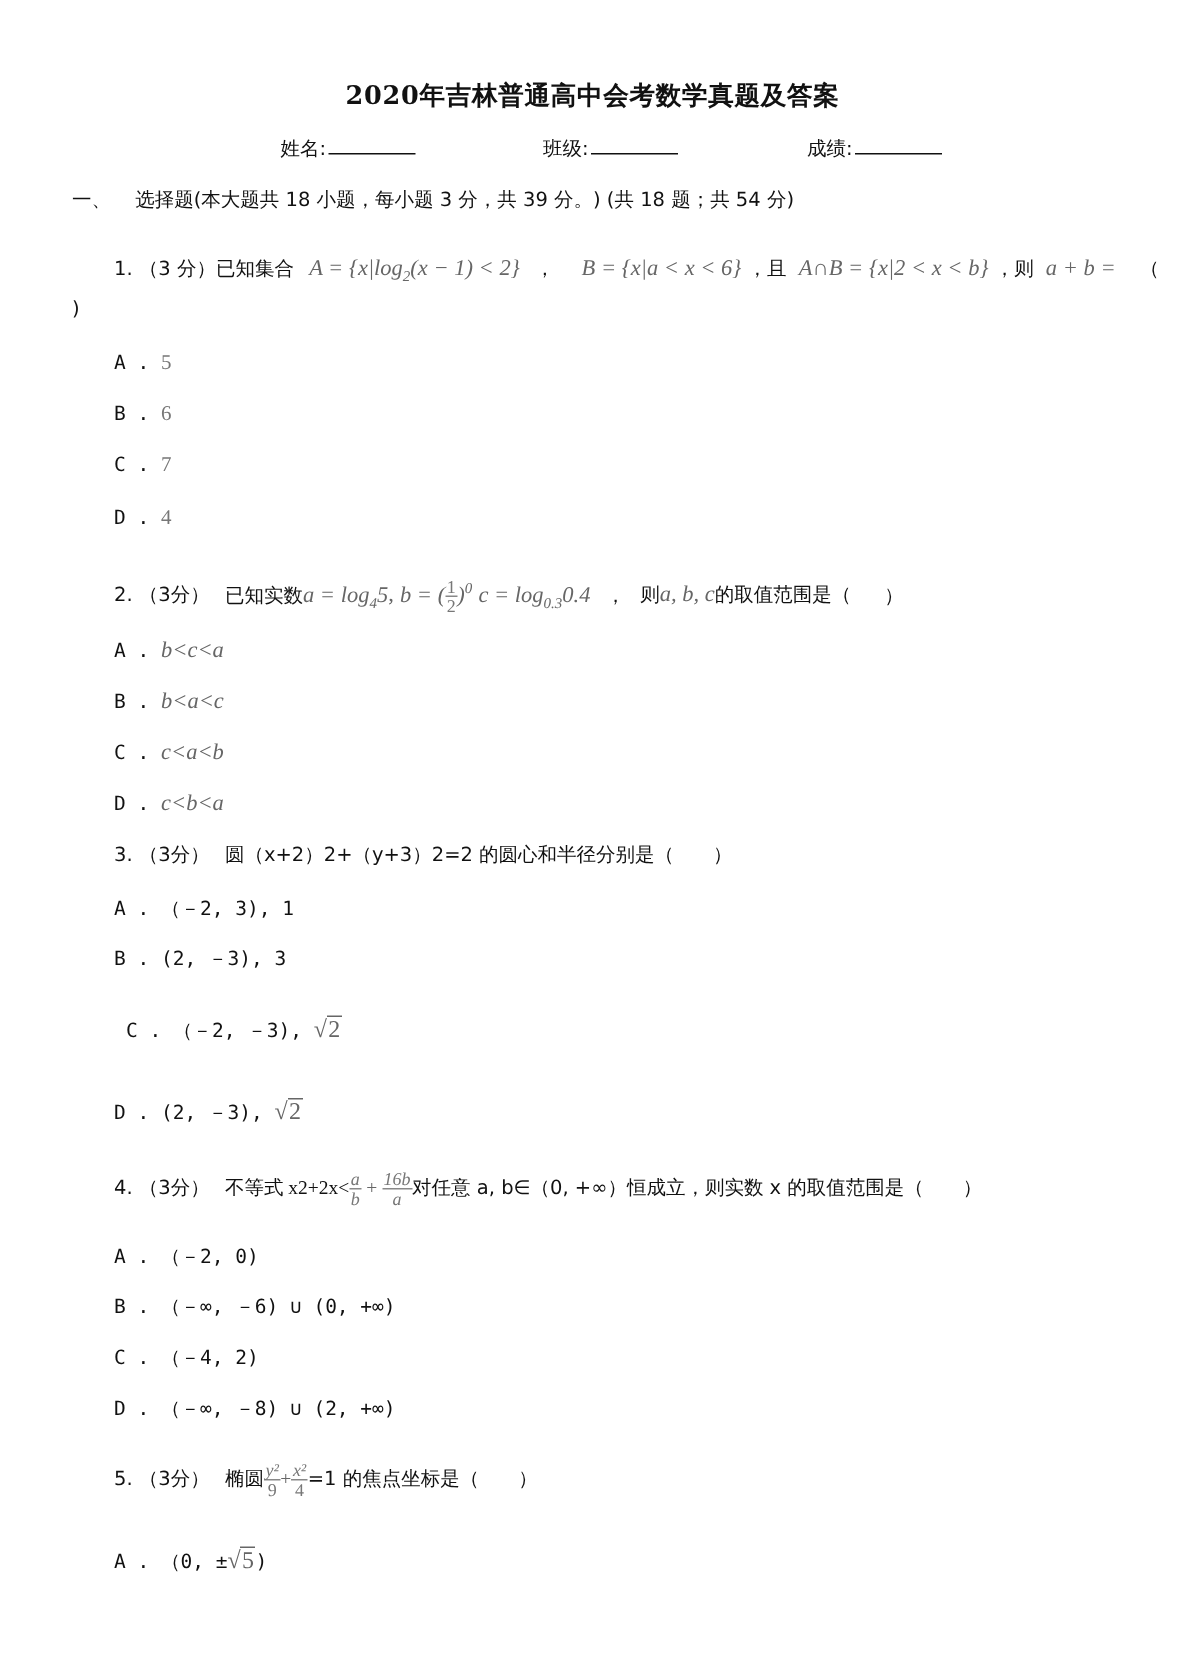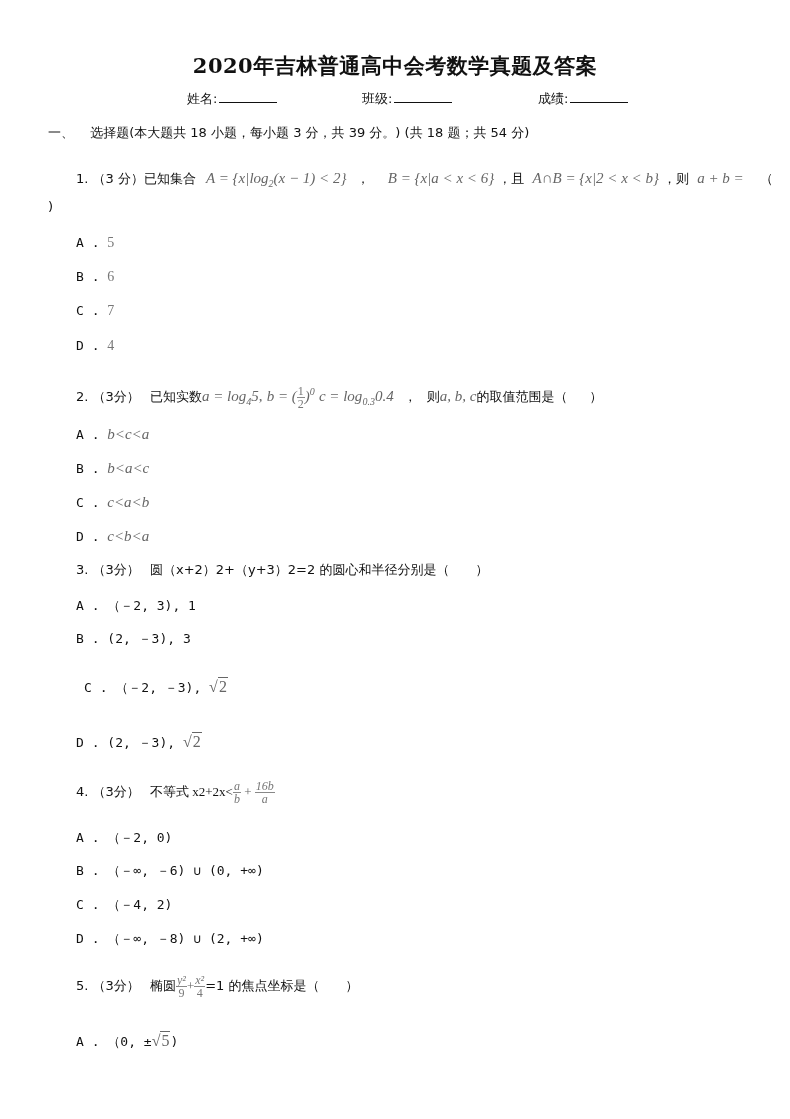"2020年吉林普通高中会考数学真题及答案" .title { font-size: 21px -> 17px }
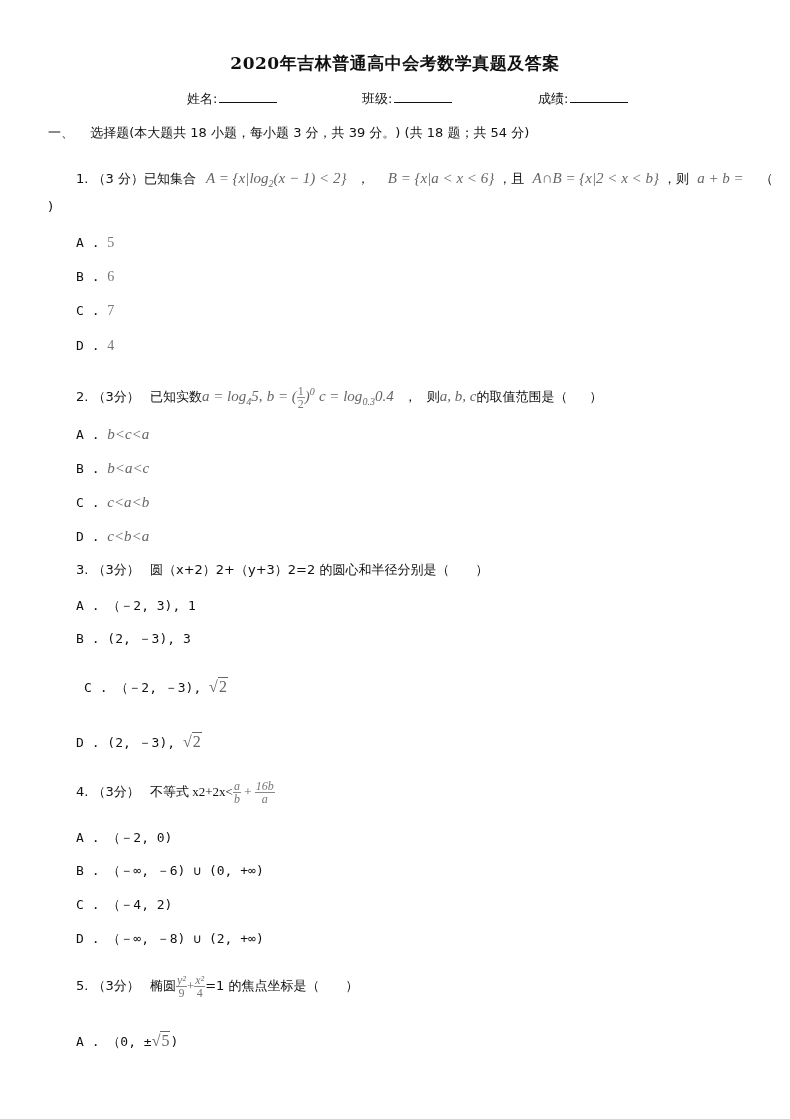"对任意 a, b∈（0, +∞）恒成立，则实数 x" span { html: none -> <span>对任意 a, b∈（0, +∞）恒成立，则实数 x 的取值范围是（ ）</span> }
